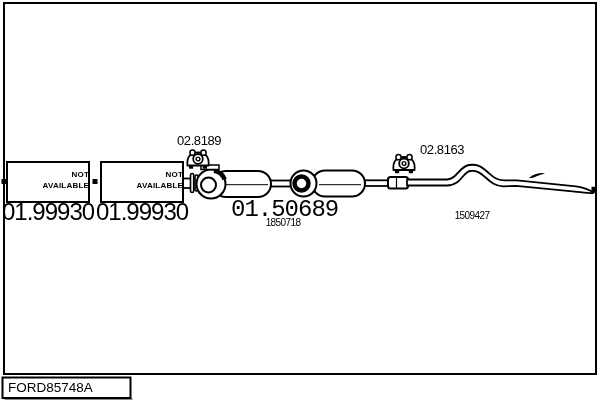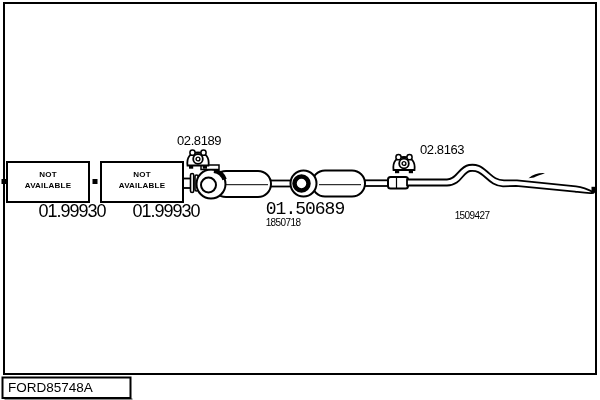"NOT" .box-label { text-align: none -> right }
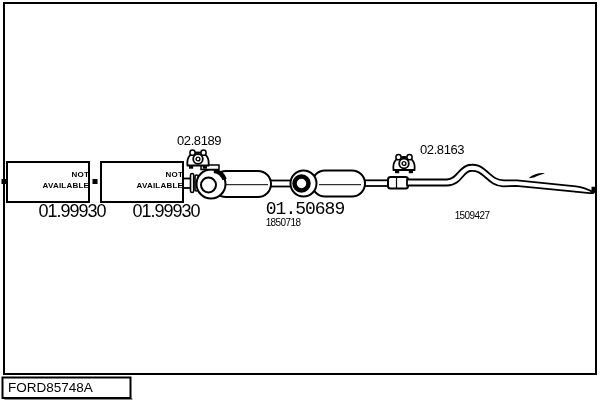"01.99930" .part-number { font-size: 18px -> 24px; margin-left: 24px -> none }
